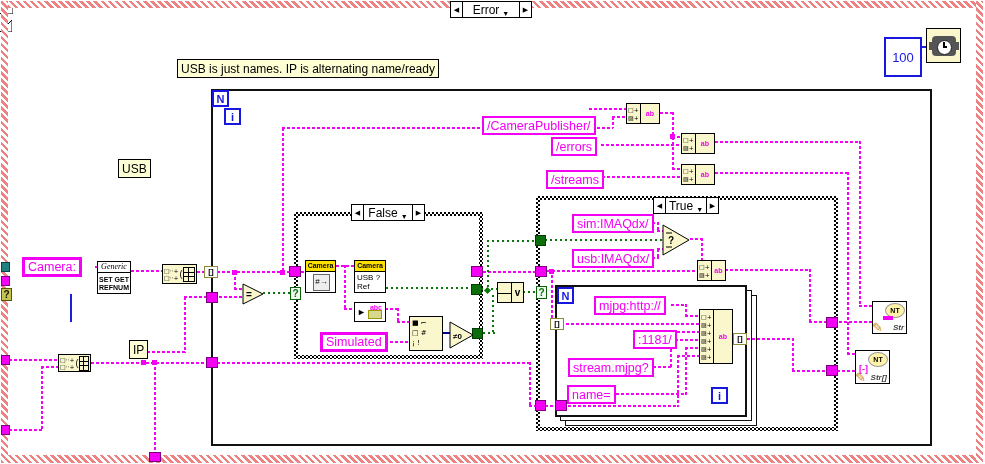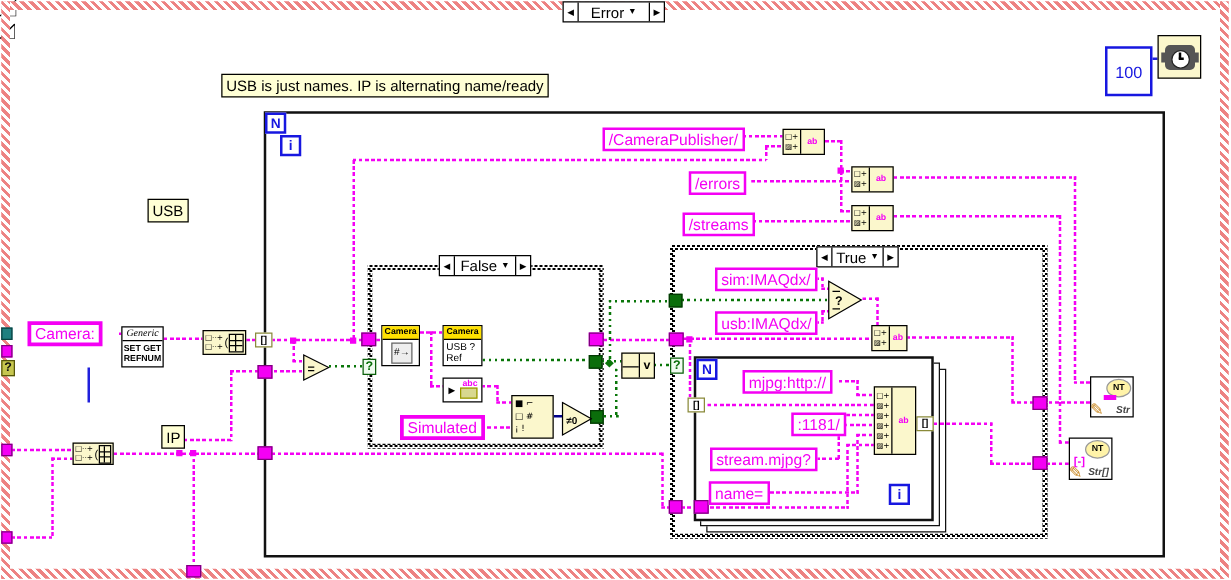"Error" .selector .val { align-items: center -> flex-end }
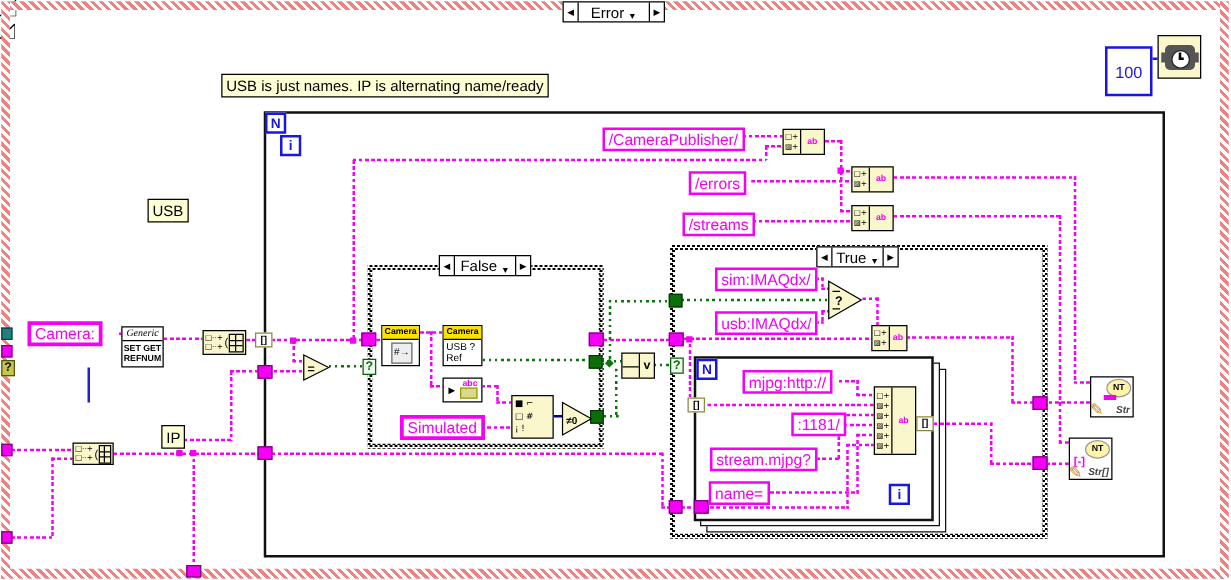"/CameraPublisher/" div.sc { top: 102px -> 116px }
